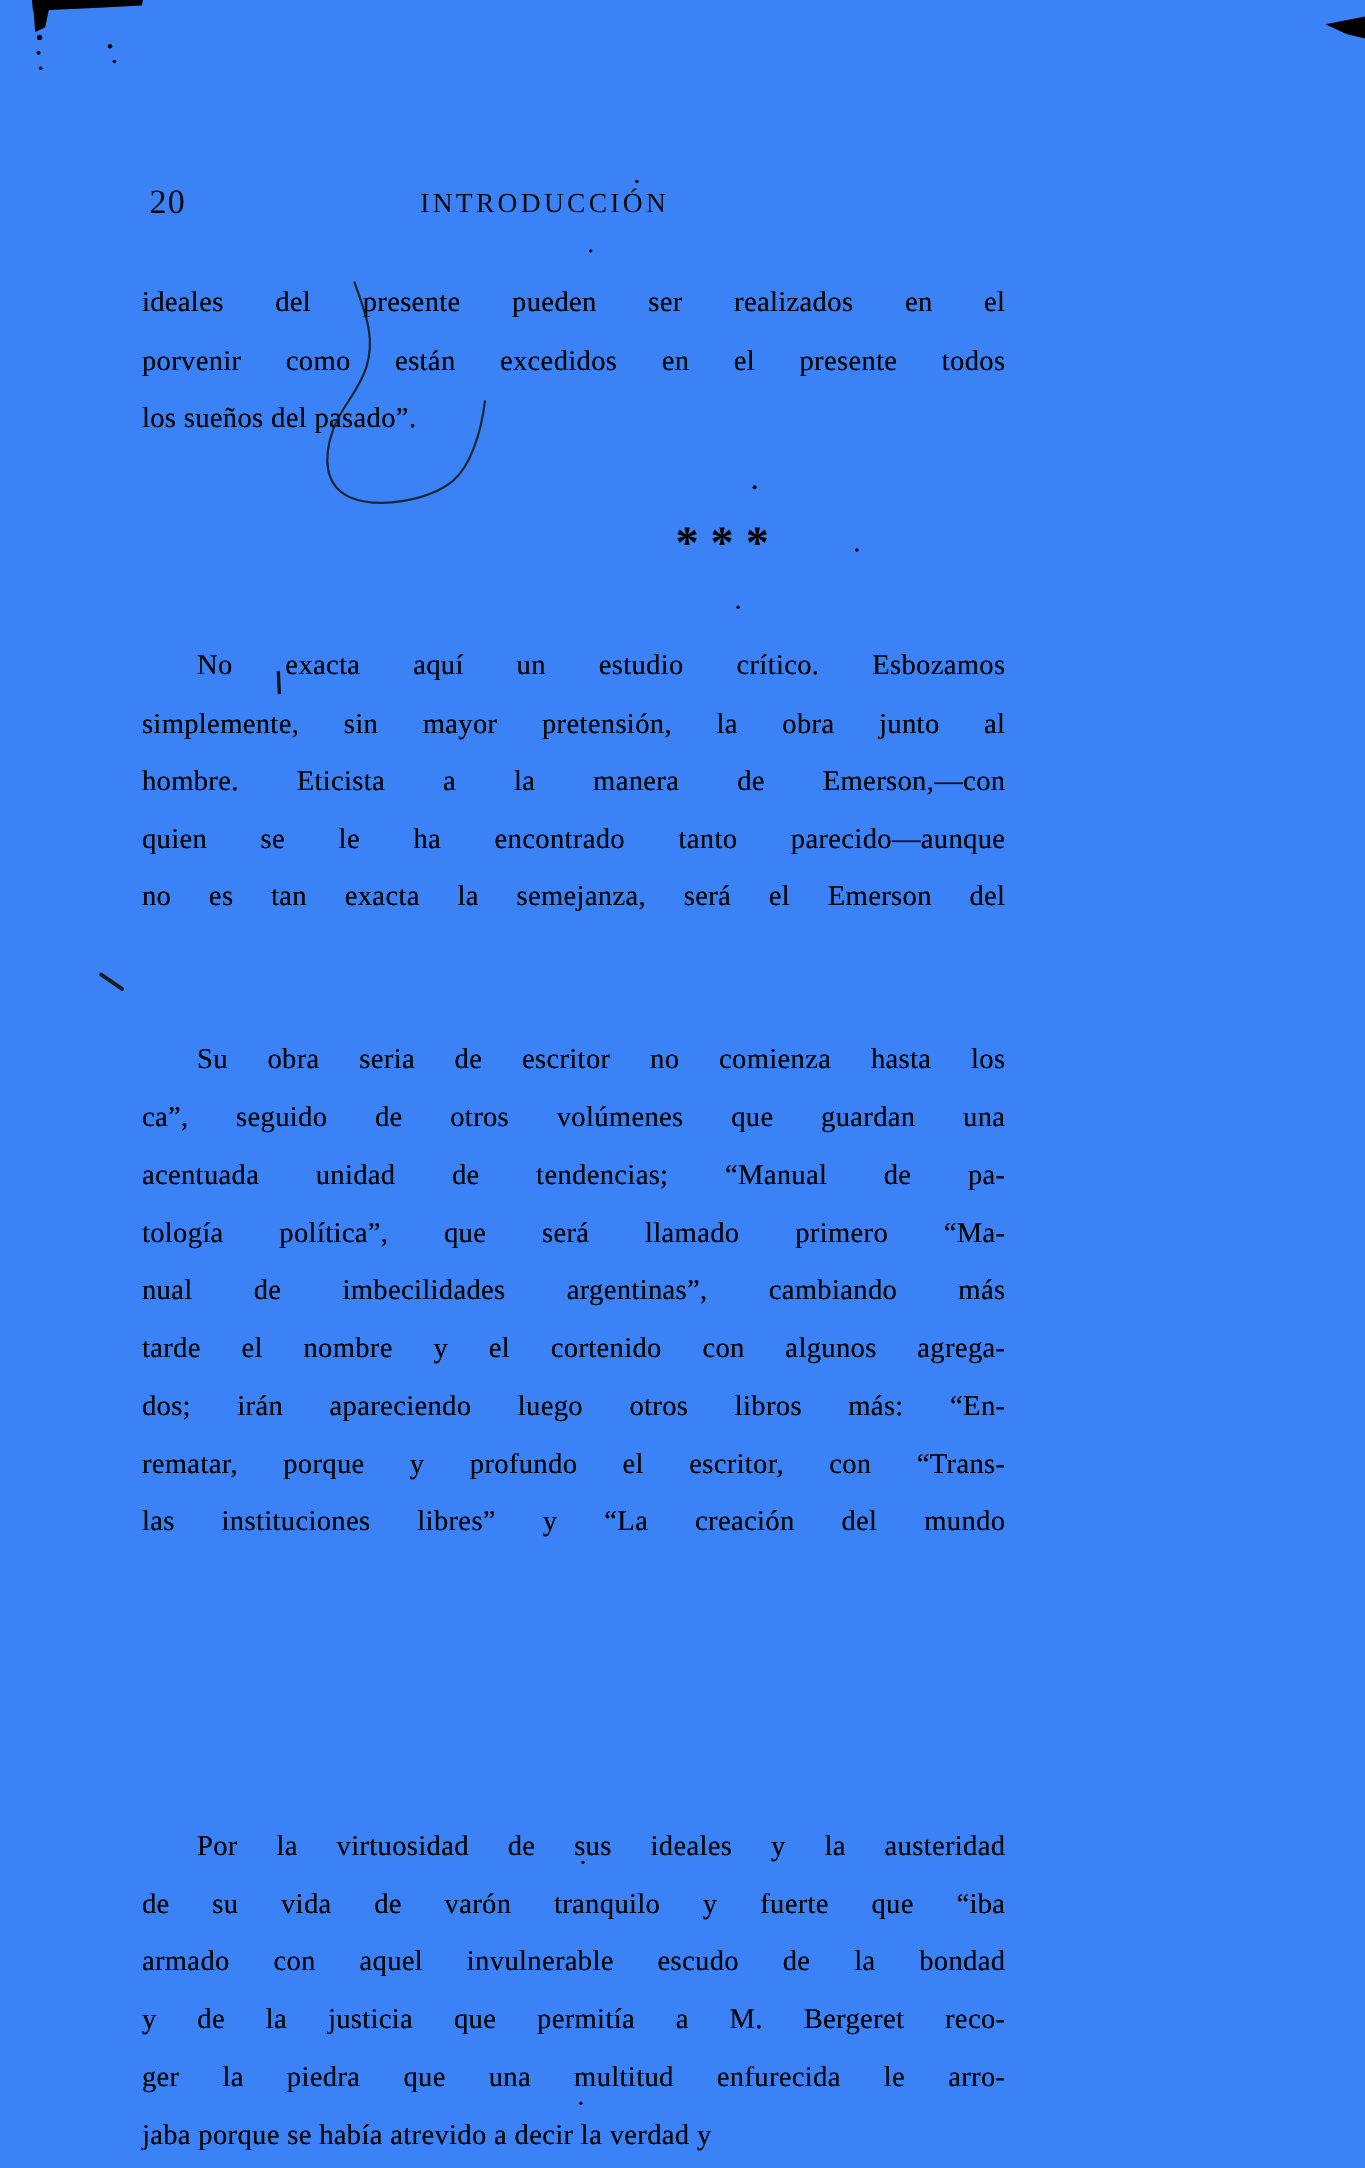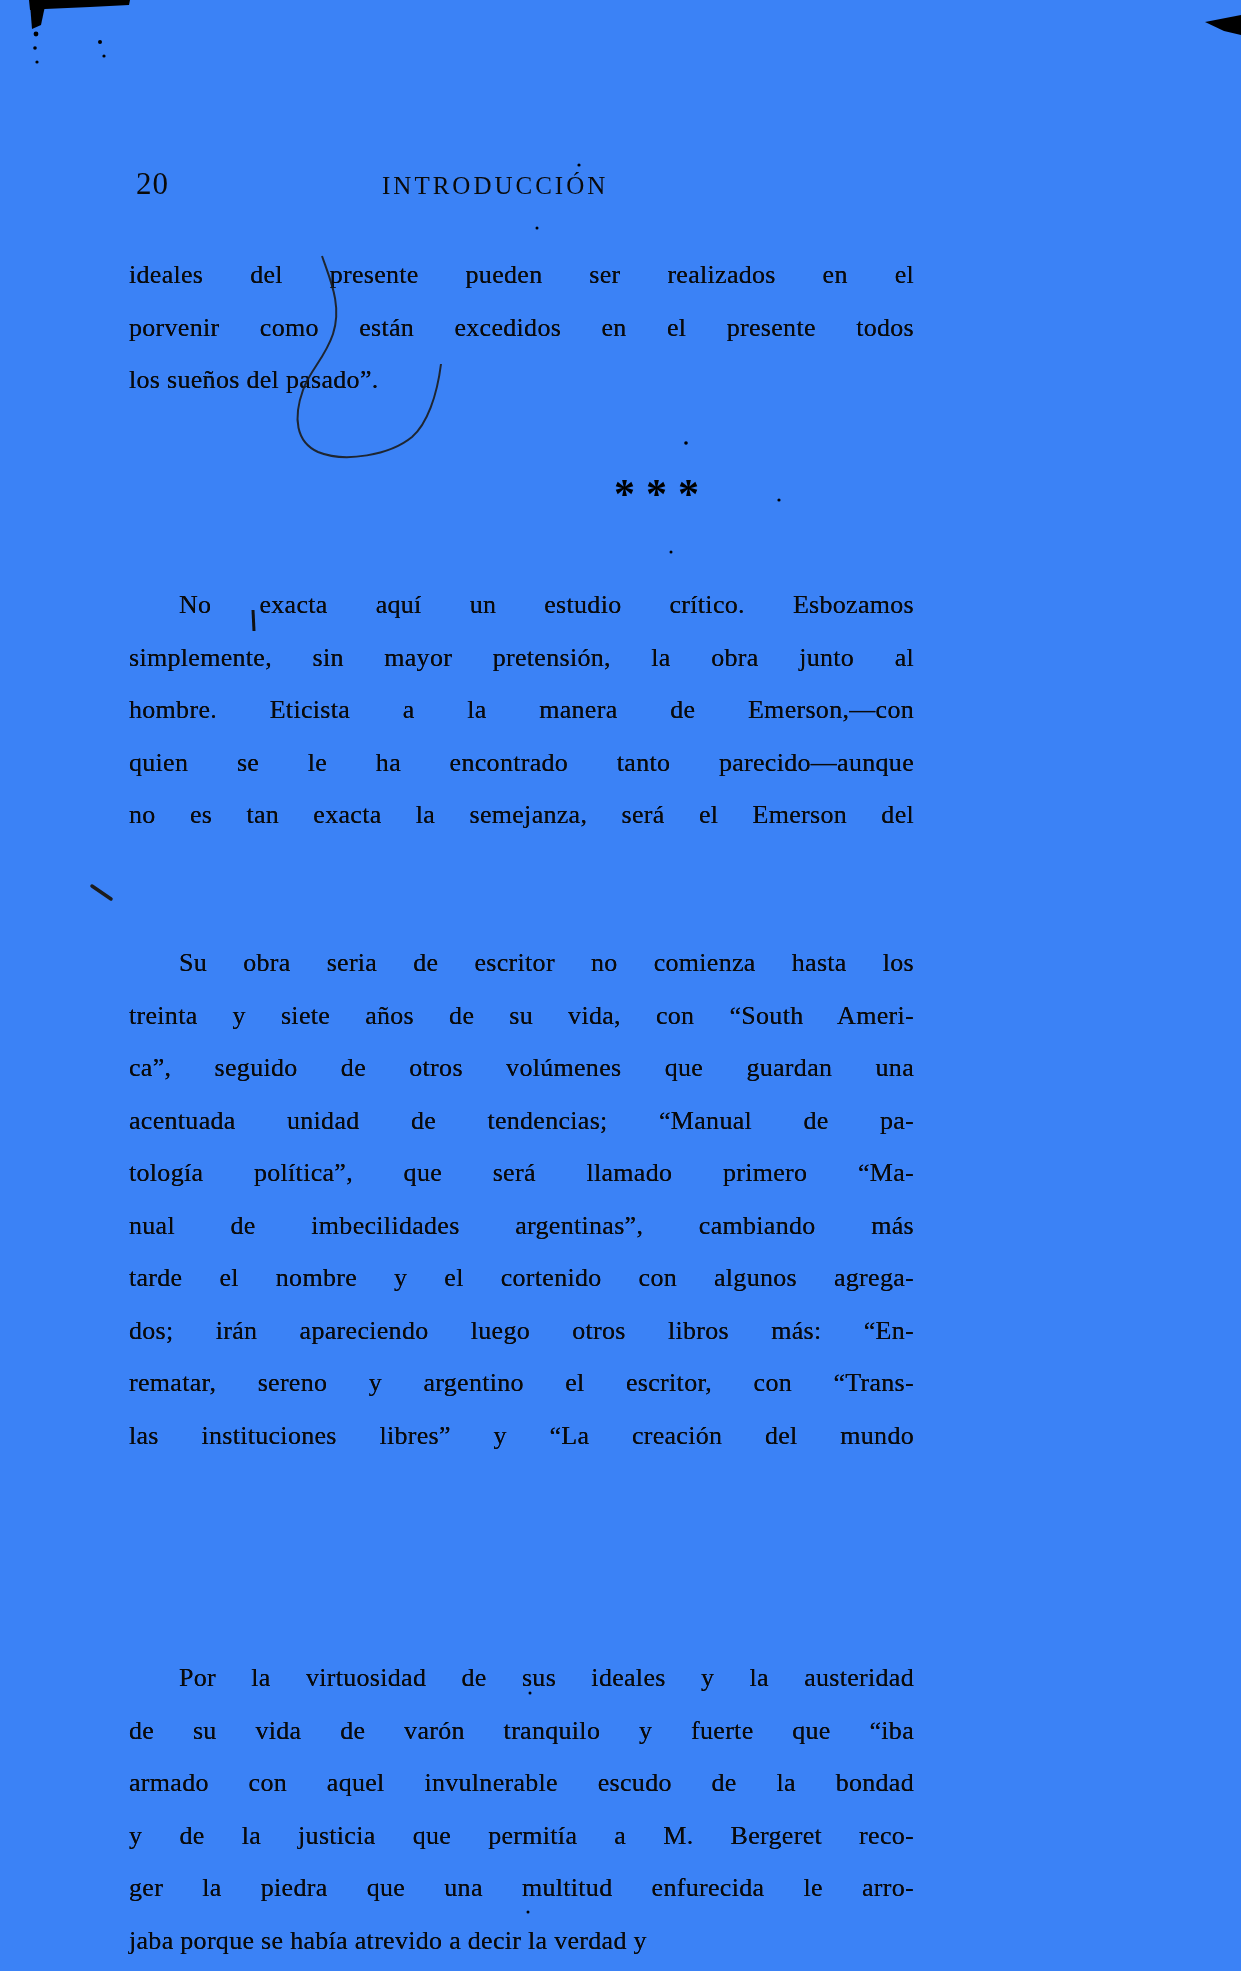"treinta y siete años de" div.line { html: <div>treinta y siete años de su vida, con “South Ameri-</div> -> none }
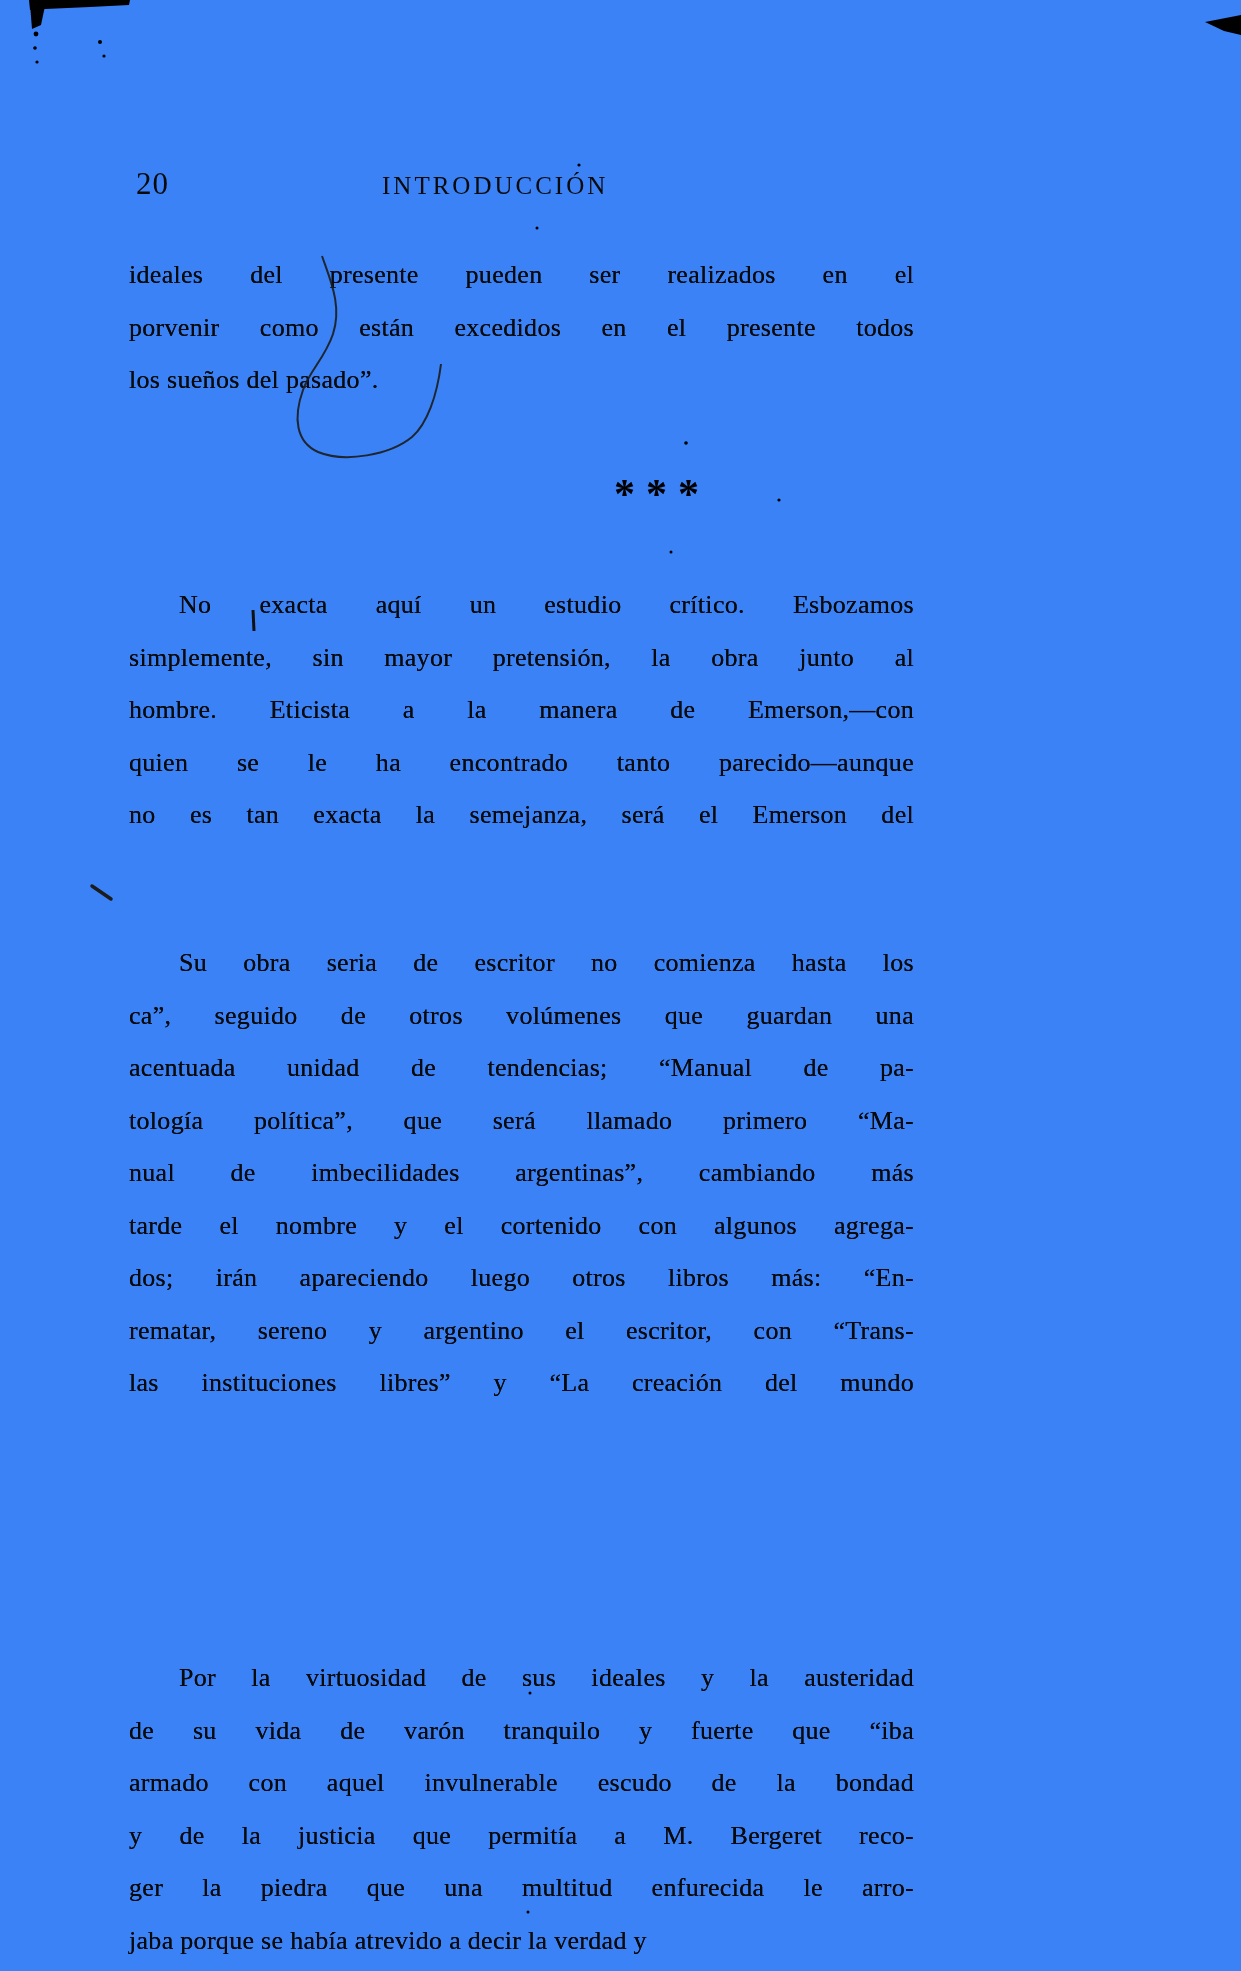"rematar, sereno y argentino el" div.line { text: sereno y argentino -> porque y profundo }
